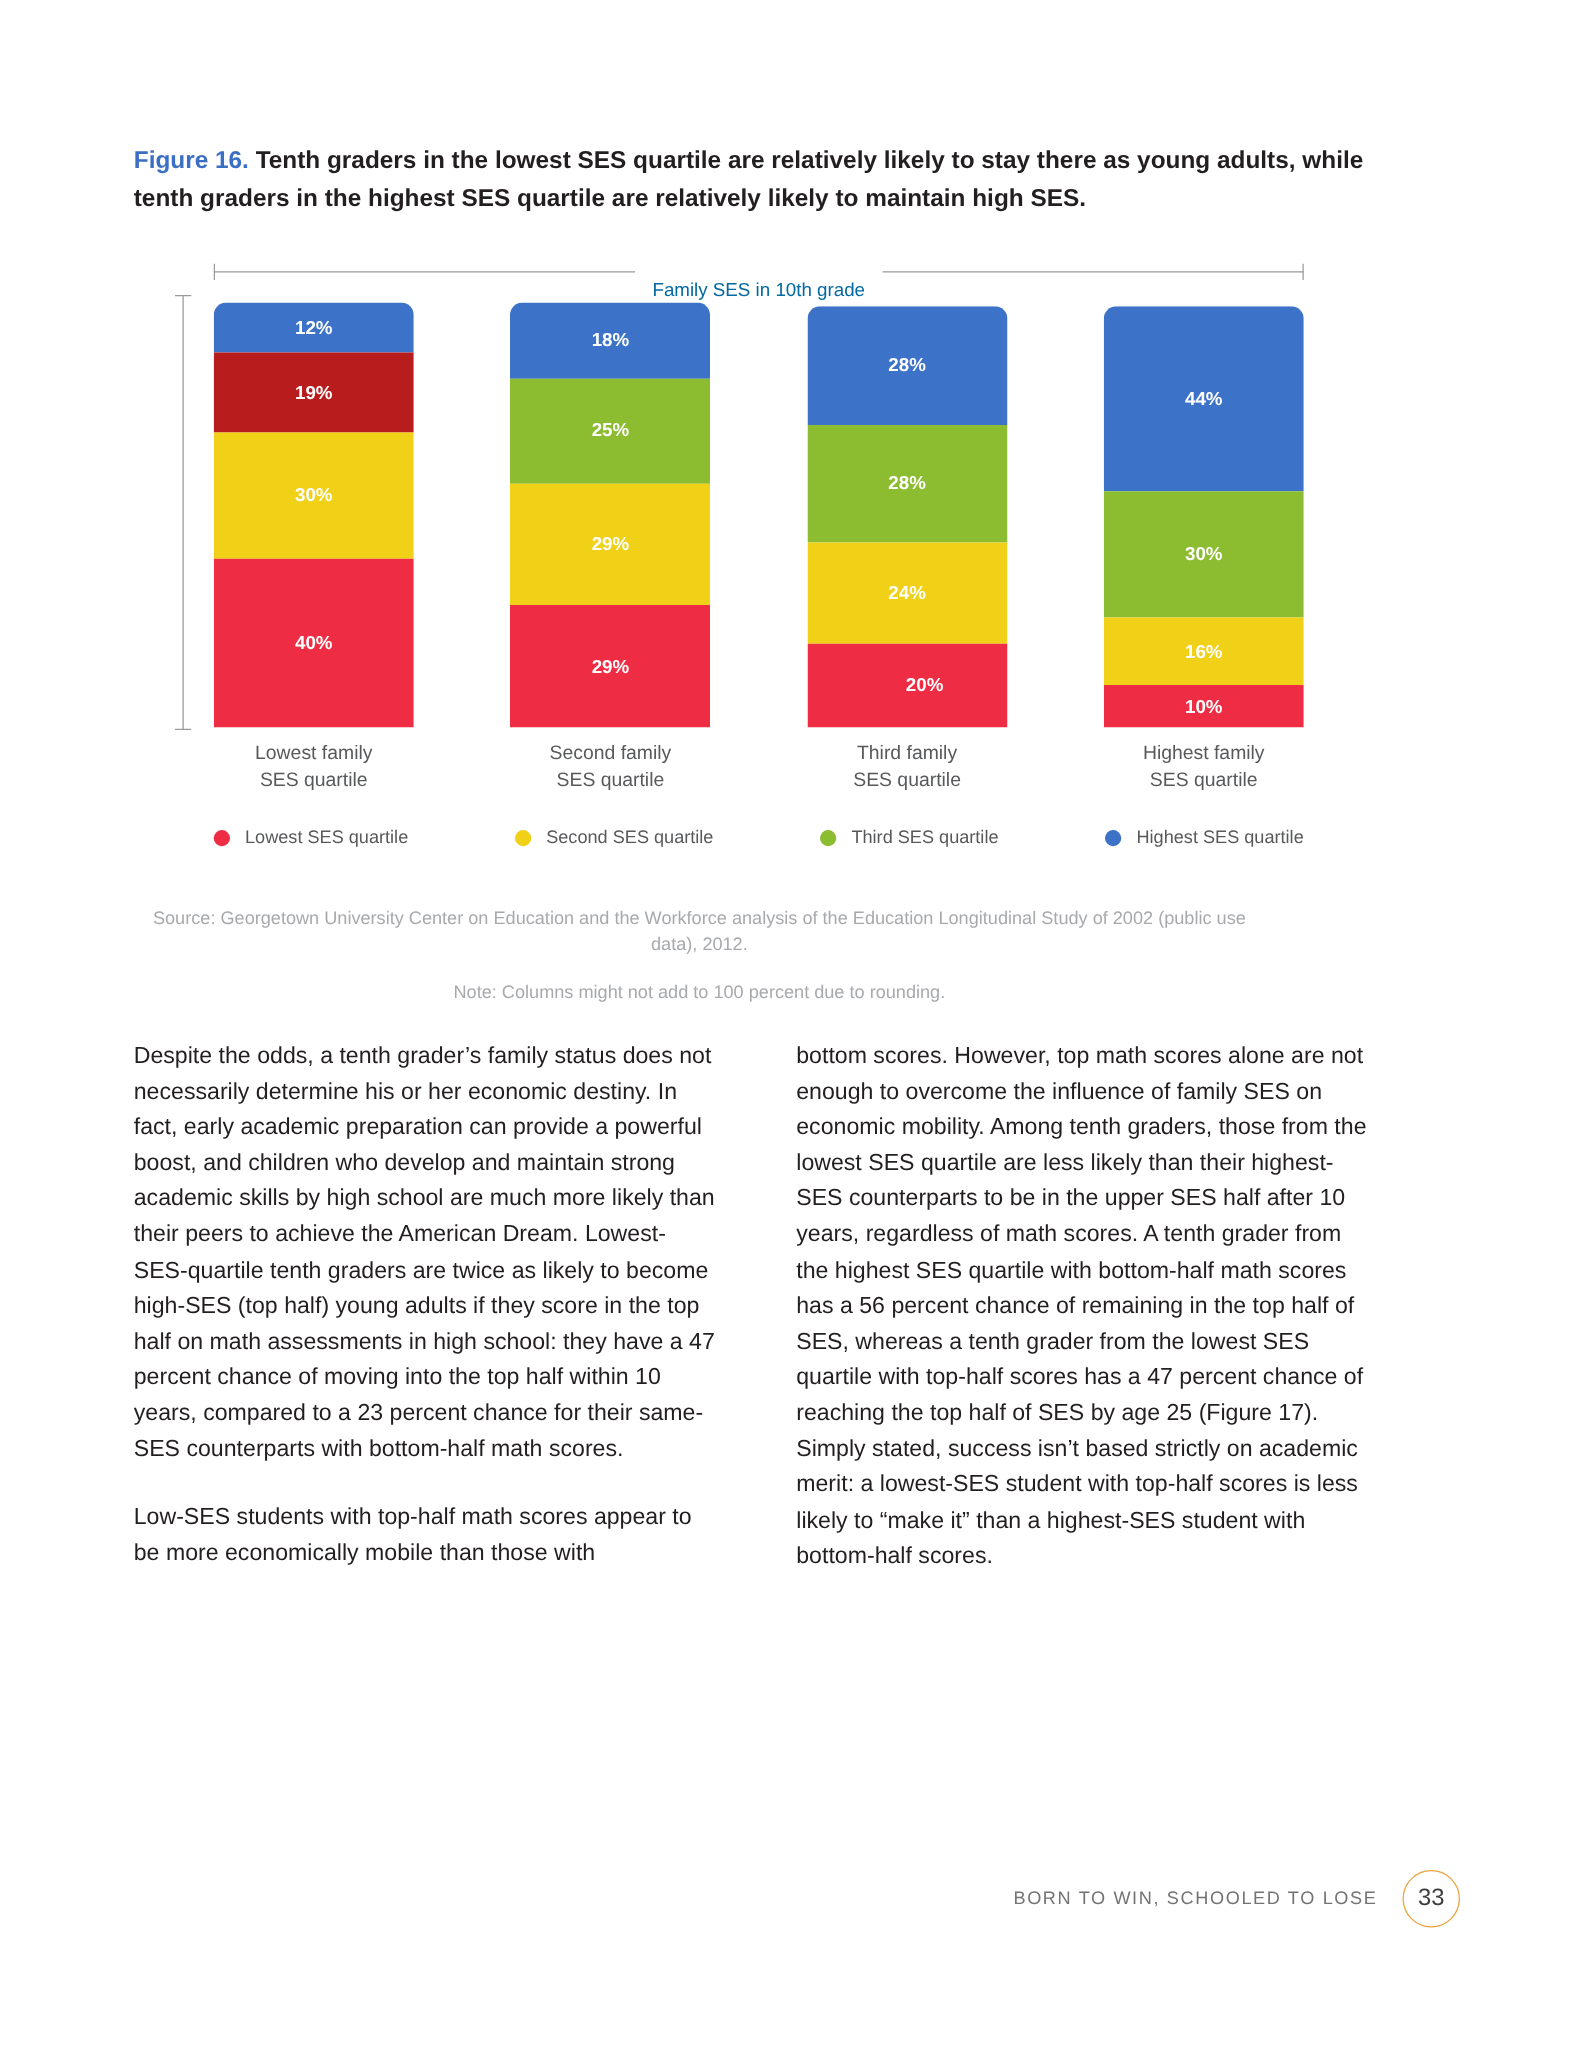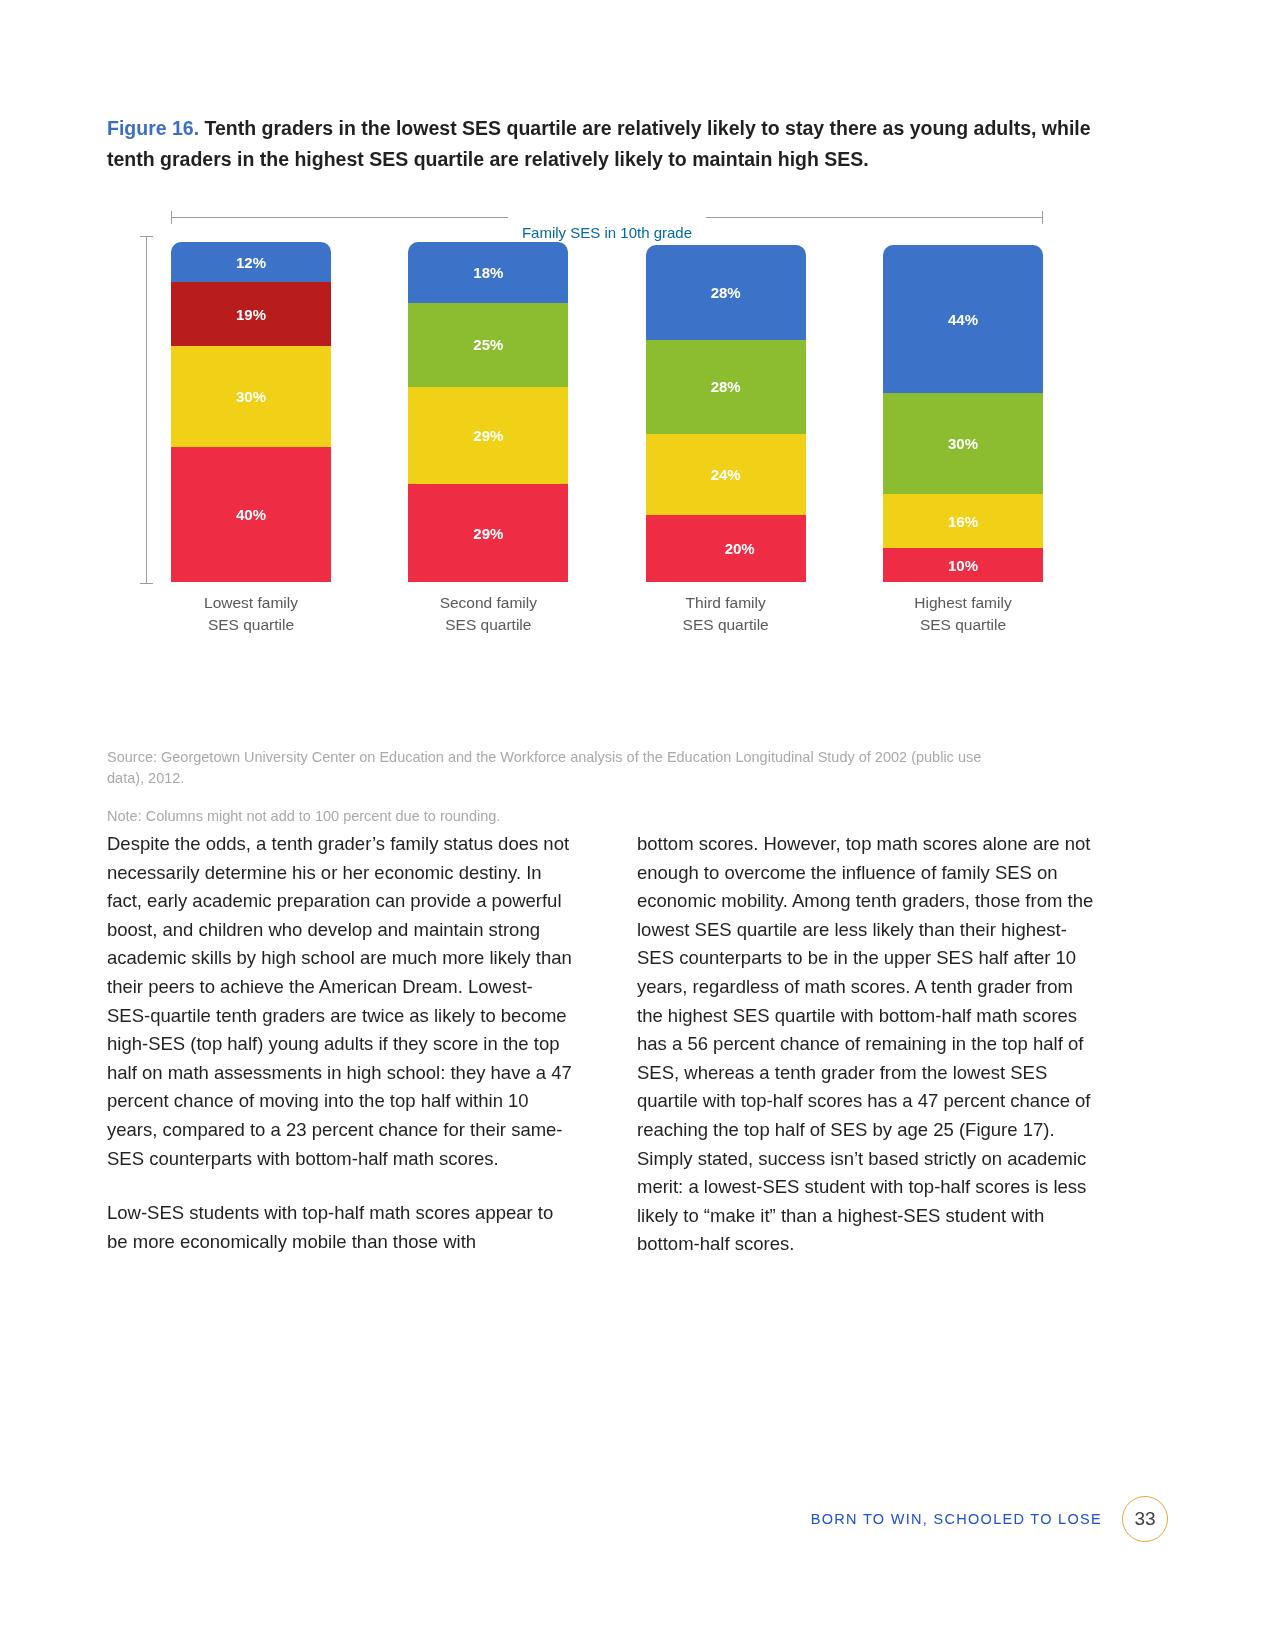"Lowest SES quartile" div.legend { html: none -> <div> <div> <span></span> <span>Lowest SES quartile</span> </div> <div> <span></span> <span>Second SES quartile</span> </div> <div> <span></span> <span>Third SES quartile</span> </div> <div> <span></span> <span>Highest SES quartile</span> </div> </div> }
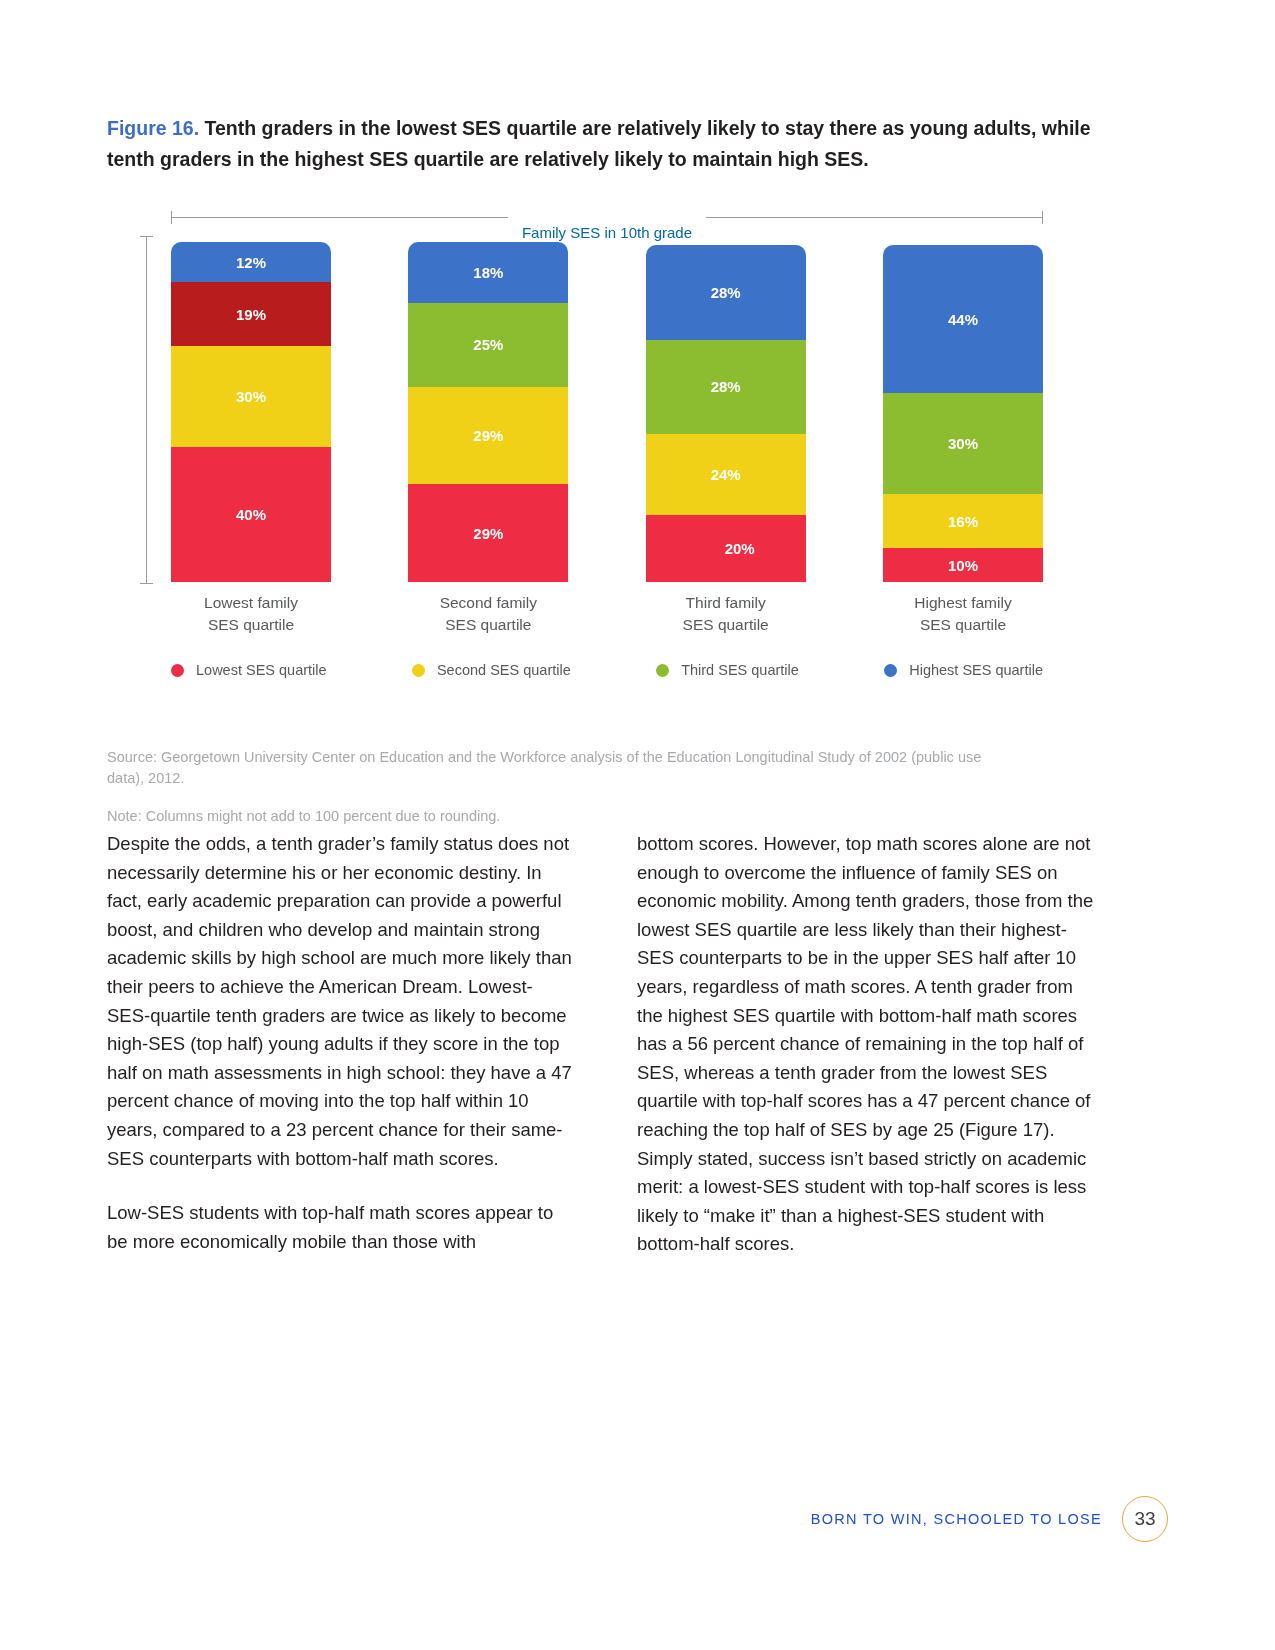"Source: Georgetown University Center on" .source-block { text-align: none -> center; top: 747px -> 725px }
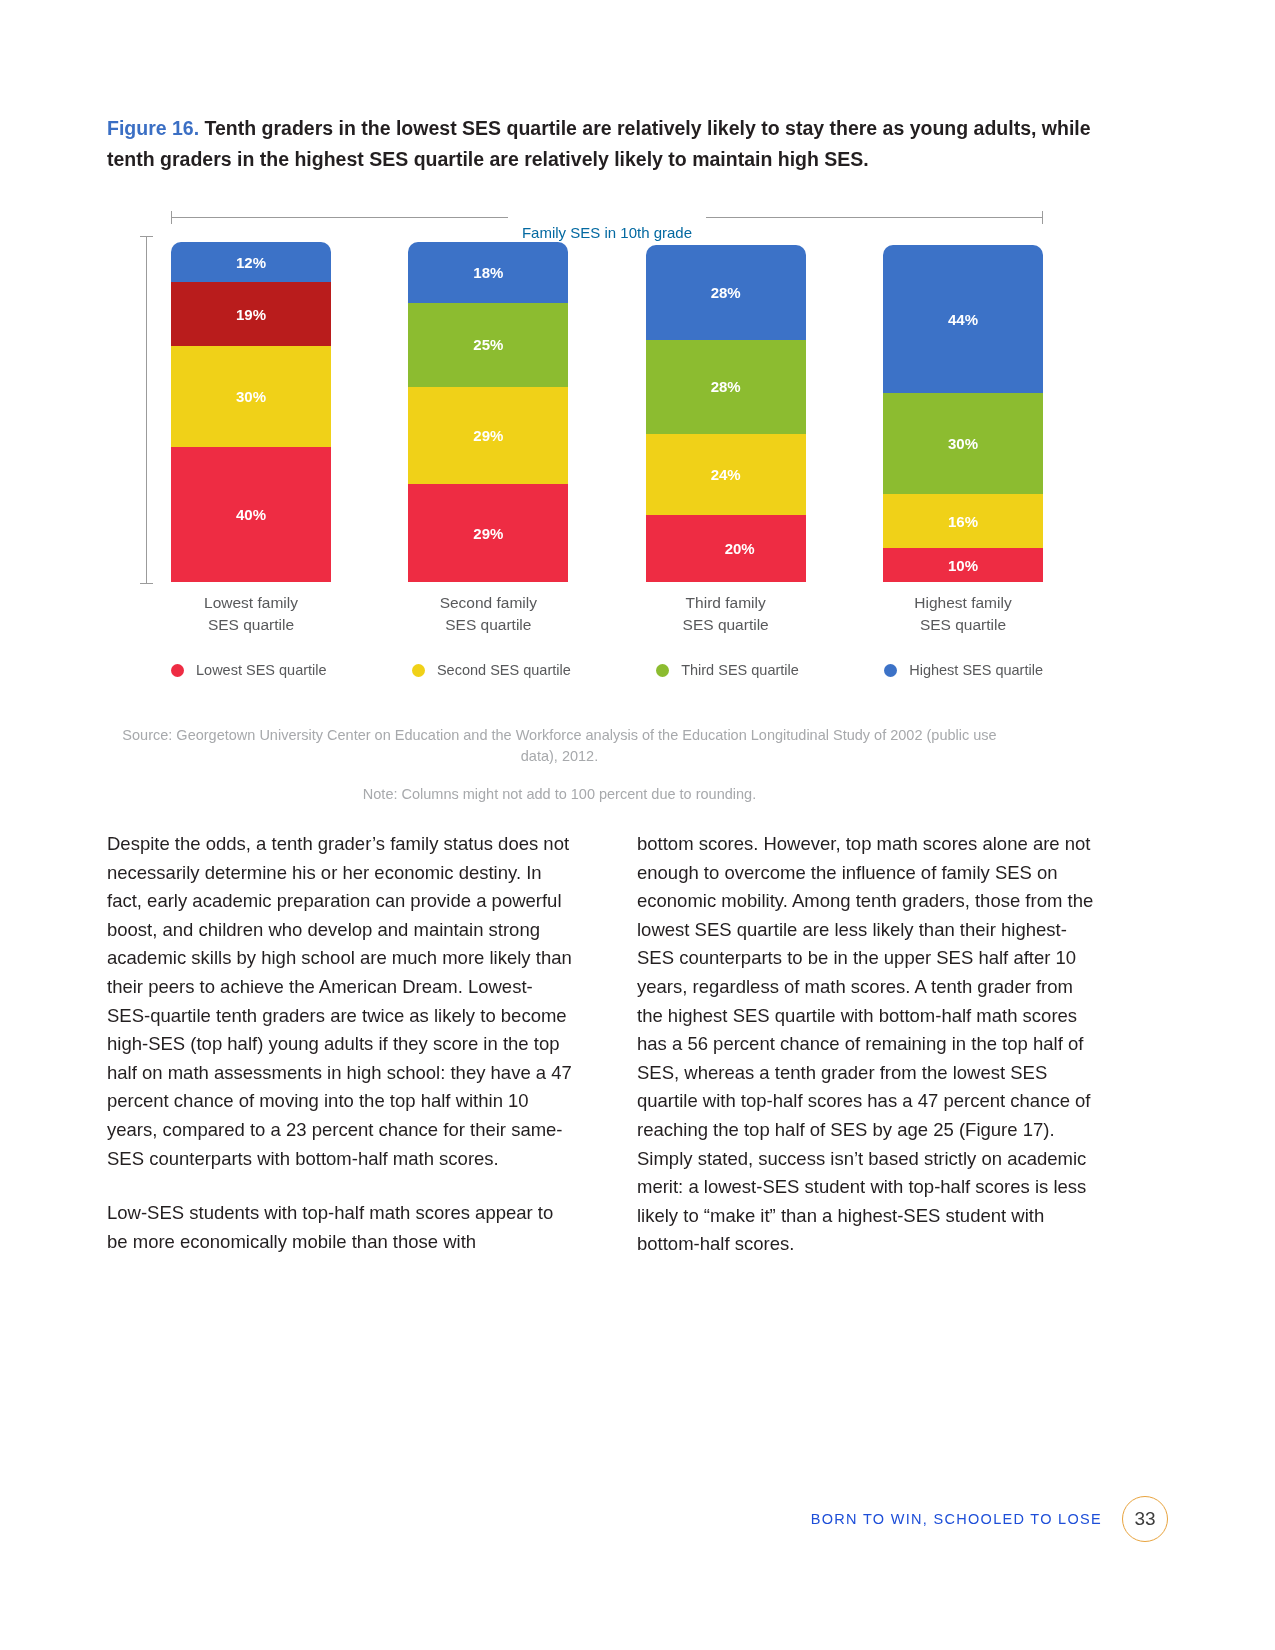"BORN TO WIN, SCHOOLED TO" .footer-title { color: #1d4ed8 -> #737373 }
